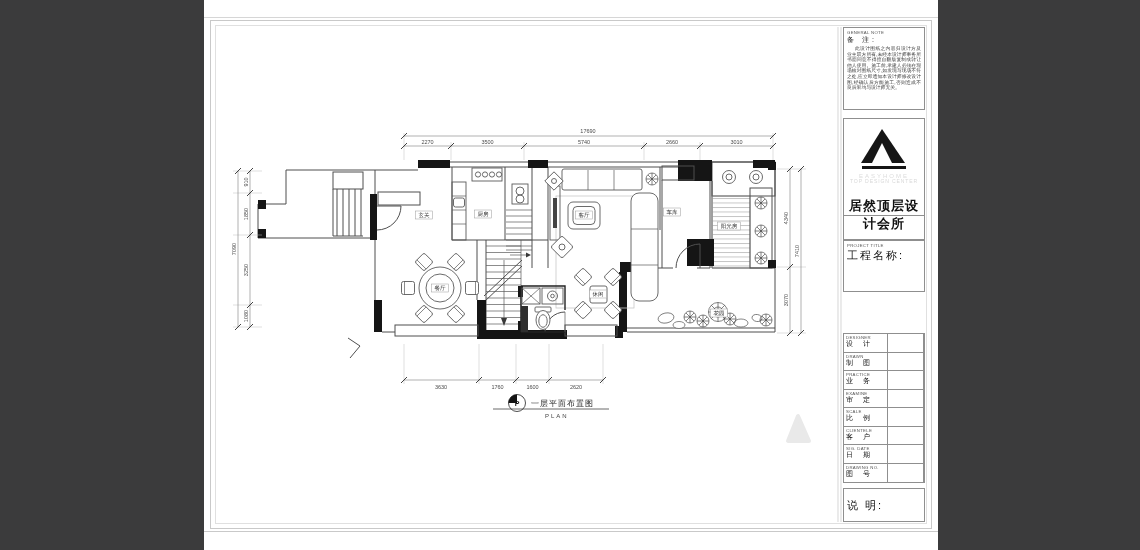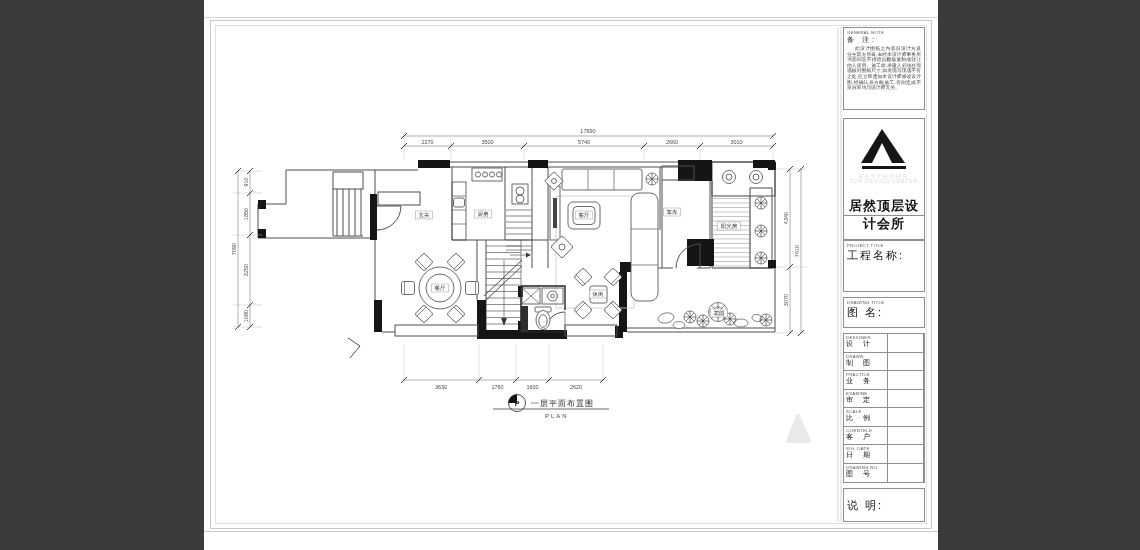"图 名:" section.drawingtitle { html: <section> <span>DRAWING TITLE</span> <span>图 名:</span> </section> -> none }
